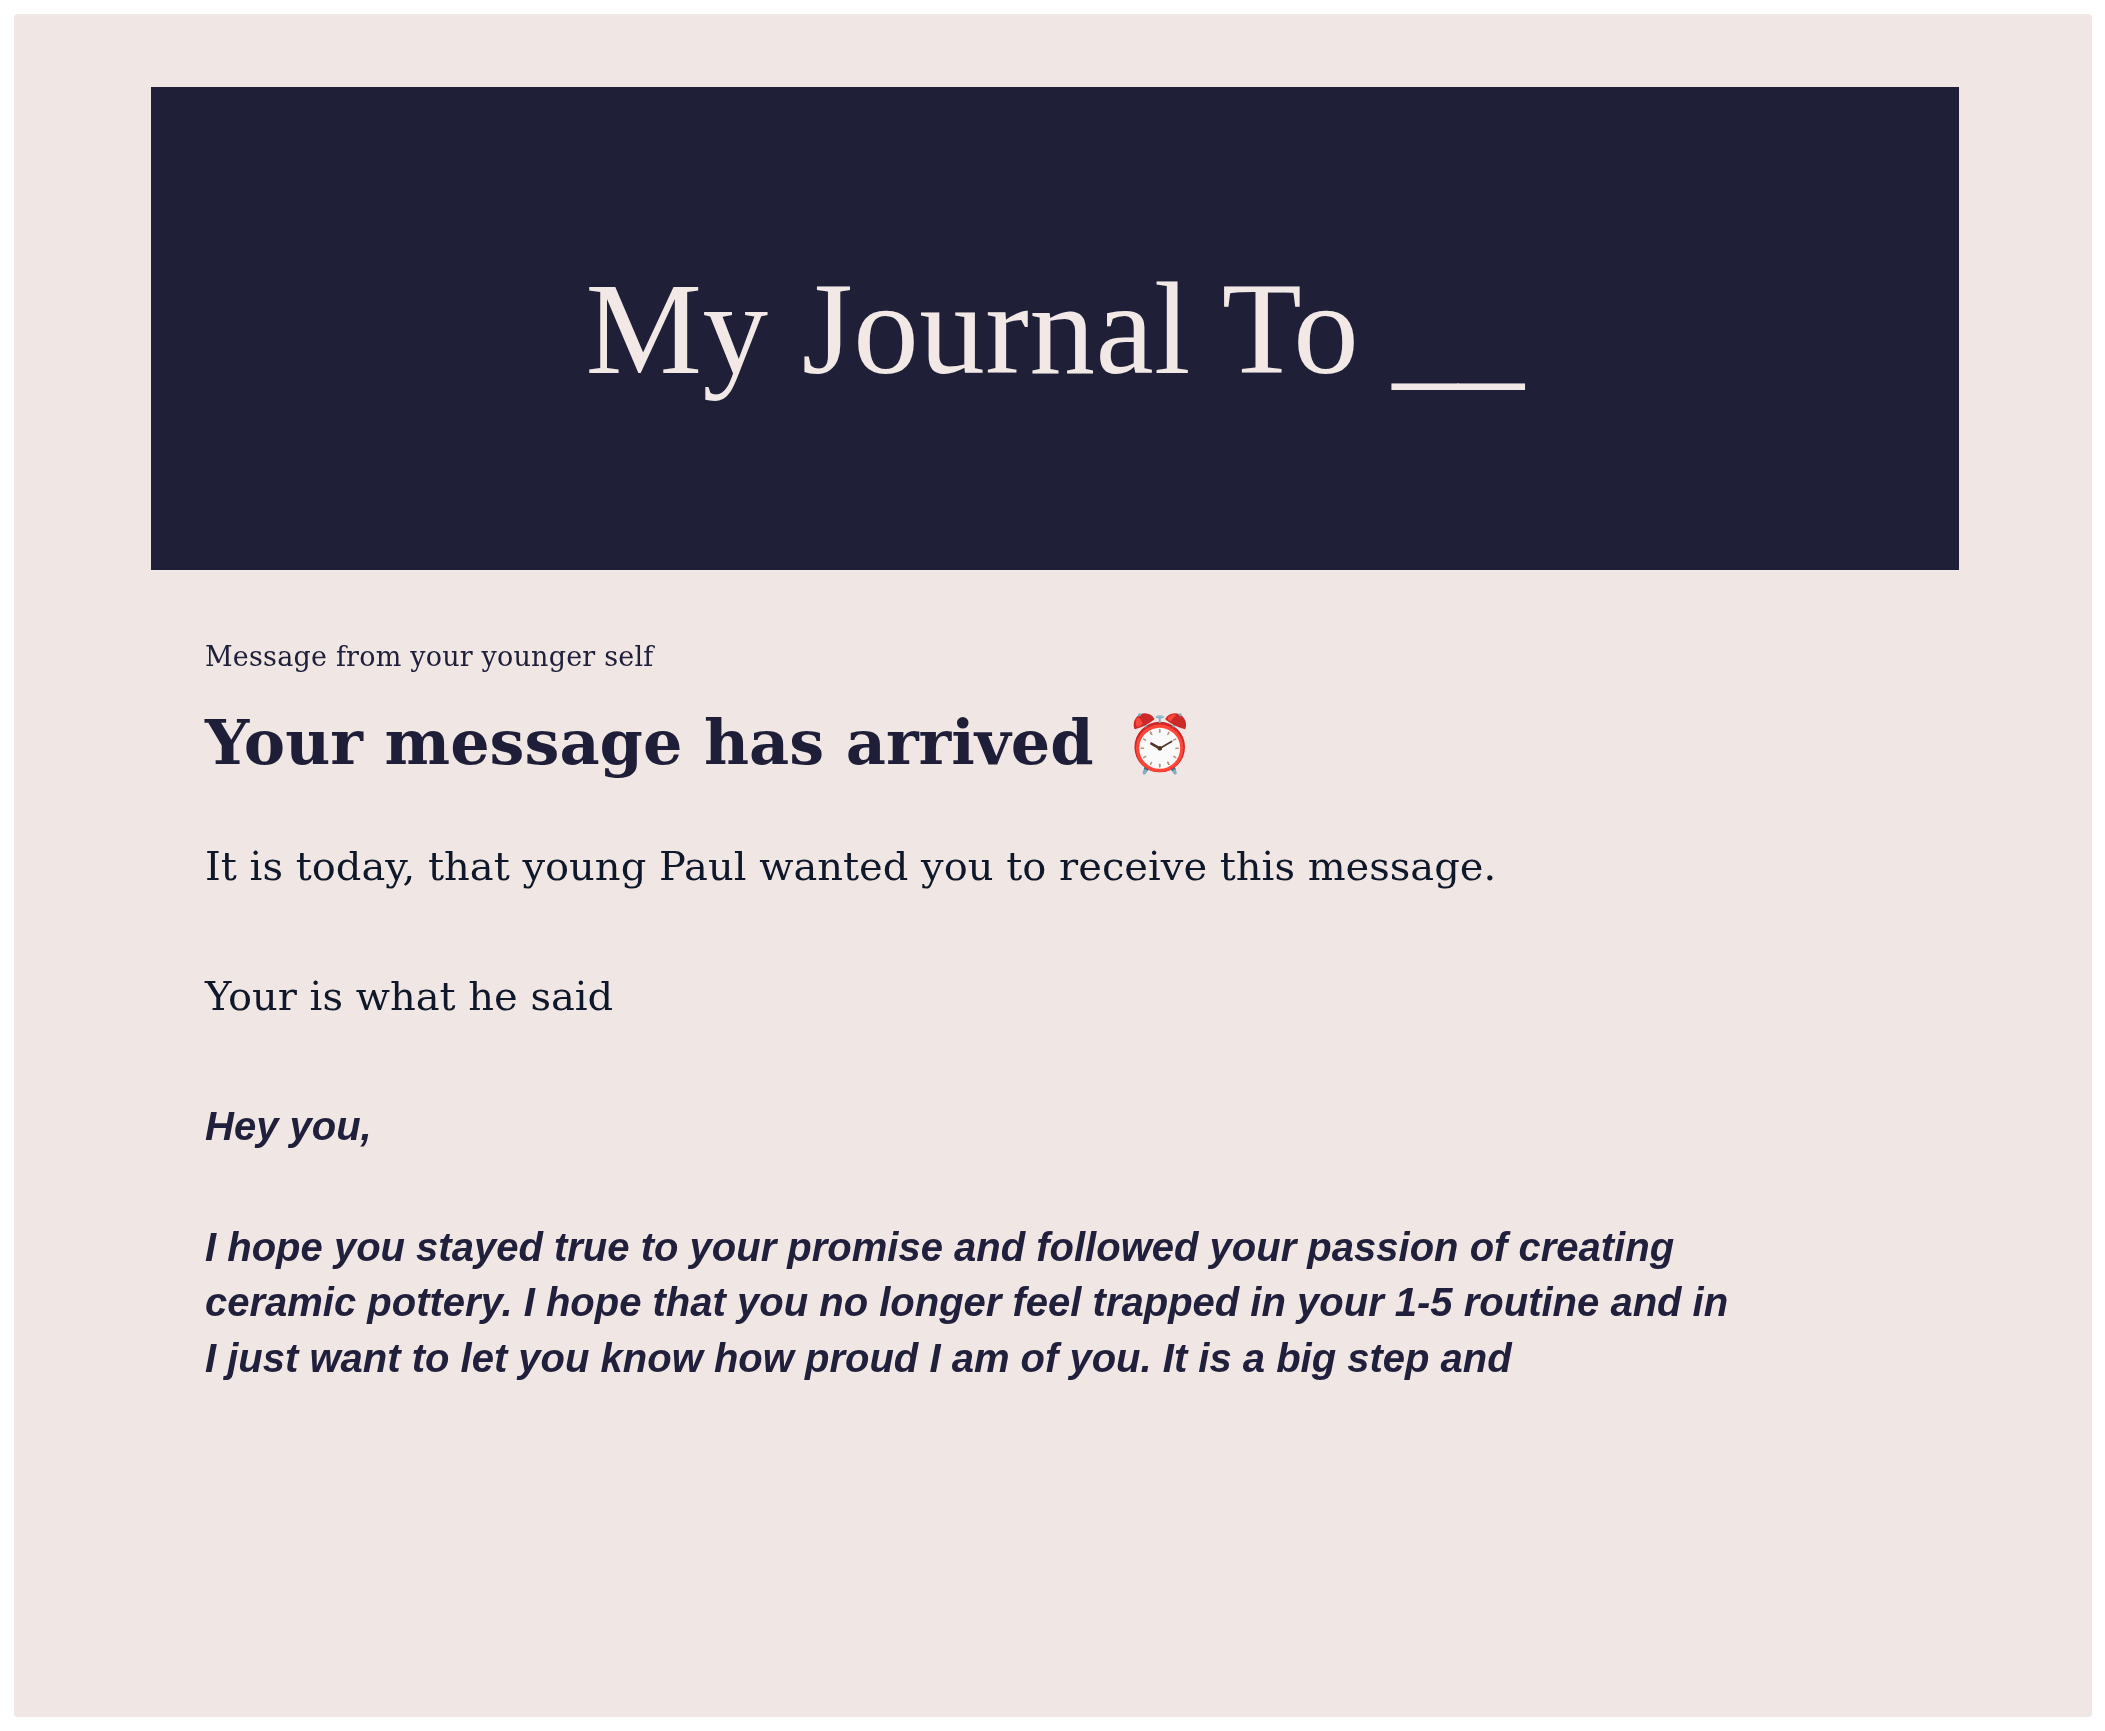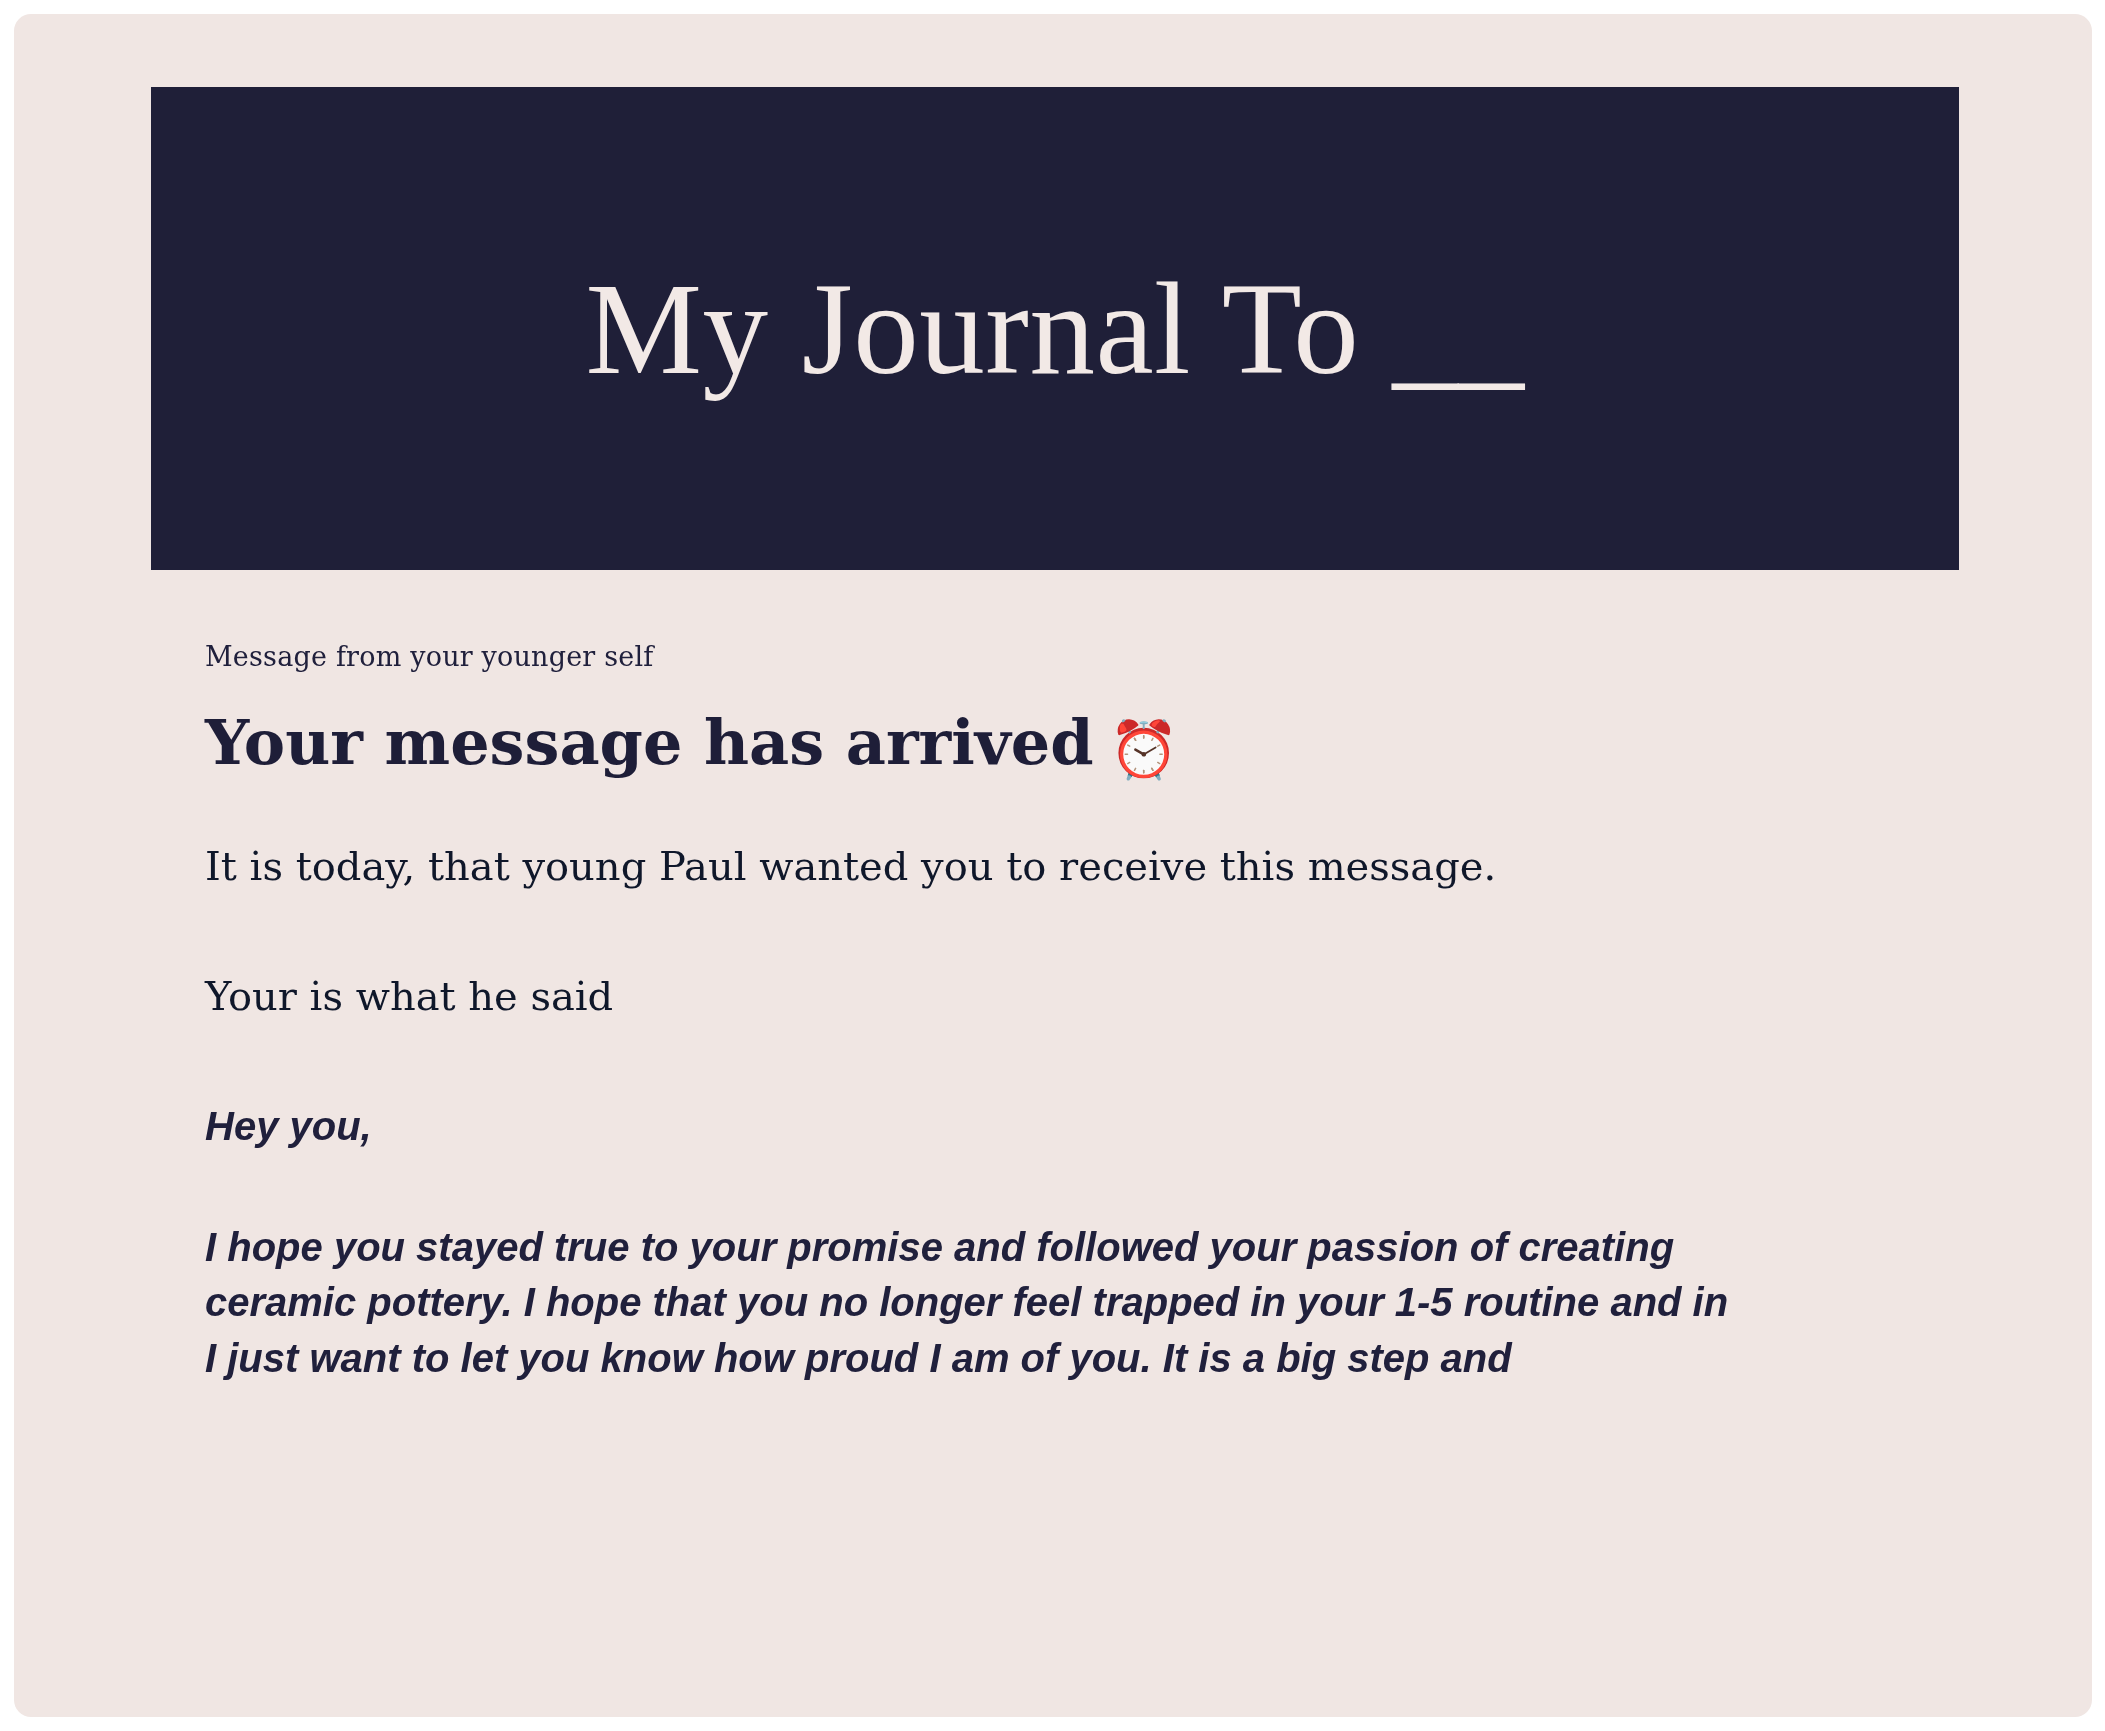"My Journal To __" .page { border-radius: 17px -> 4px }
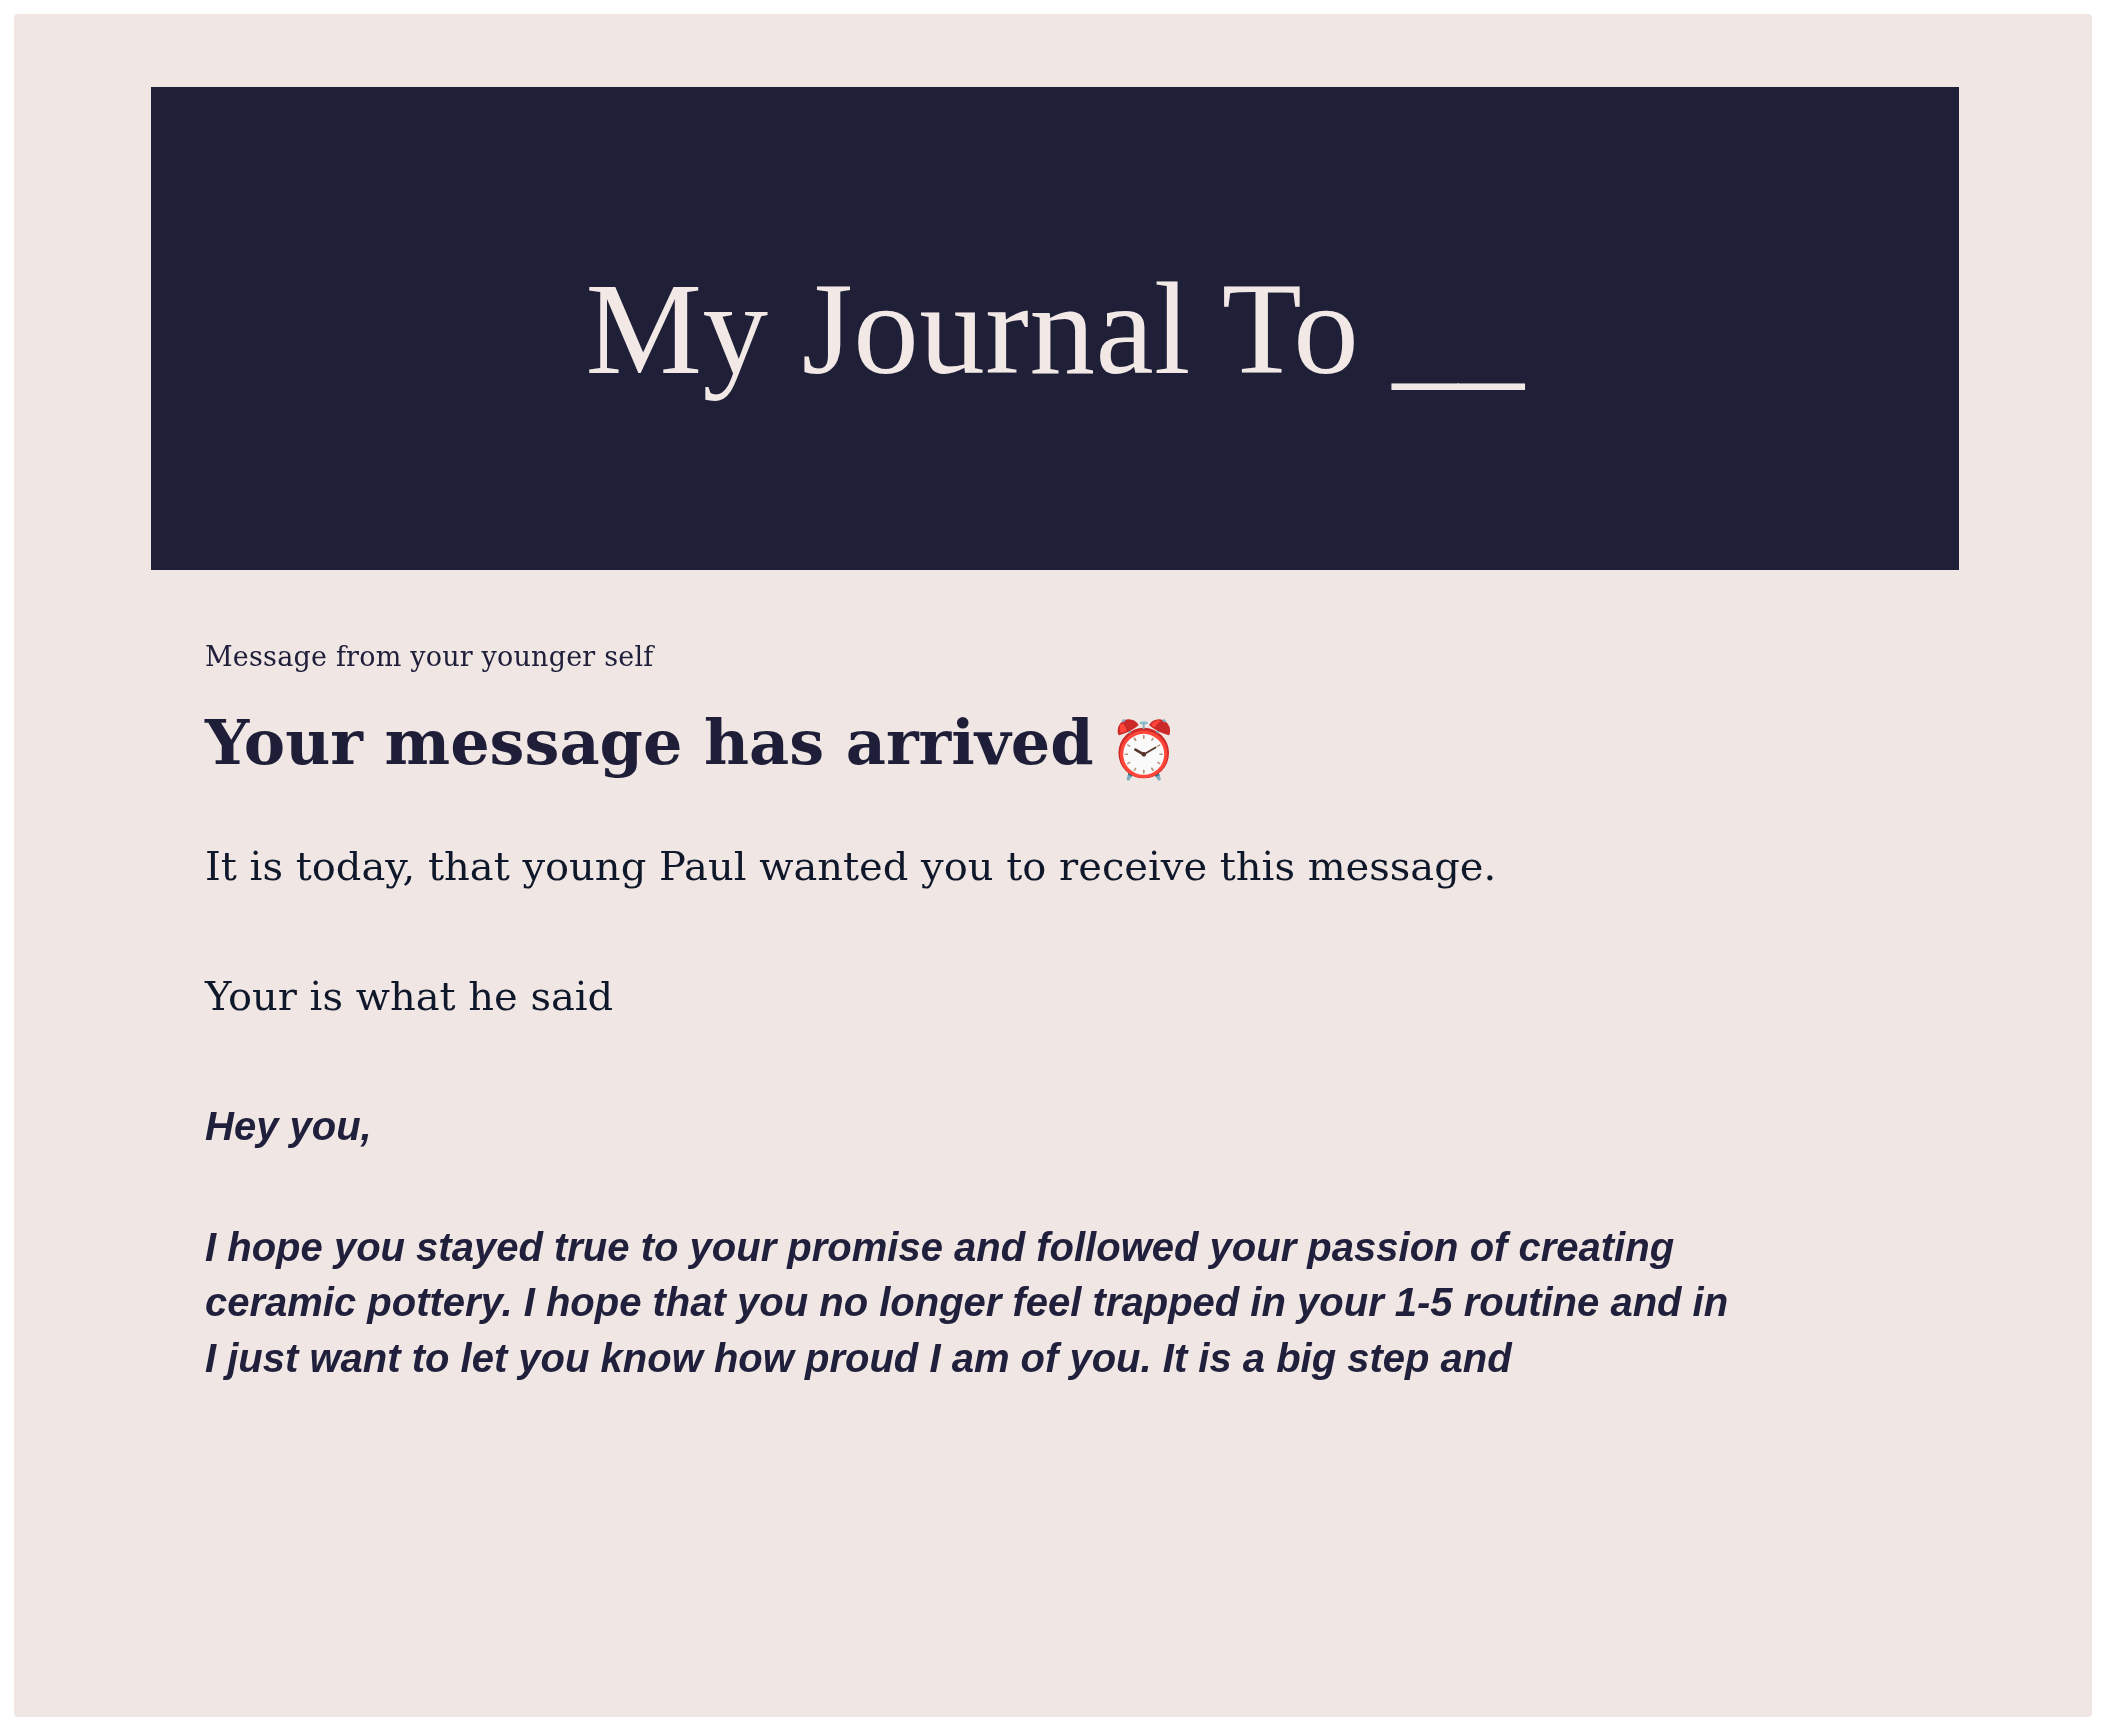"Your message has arrived" .headline { align-items: flex-end -> center; gap: 16px -> 32px }
